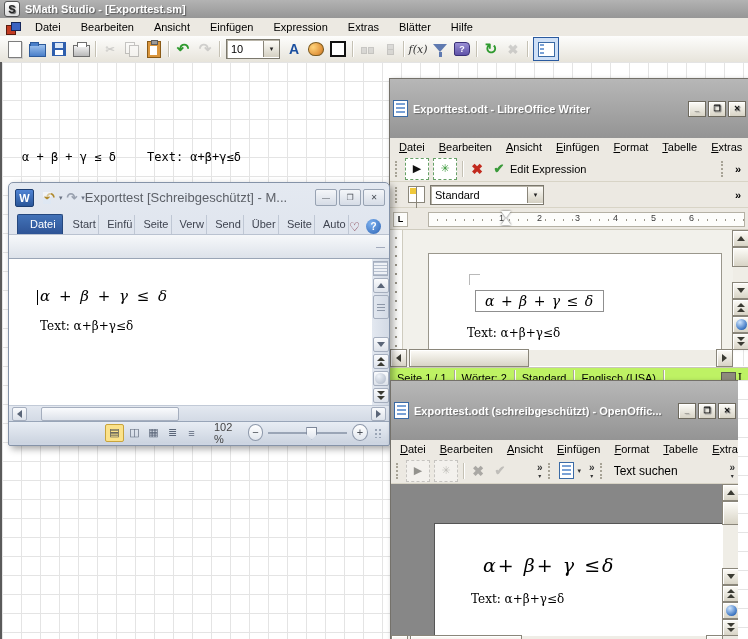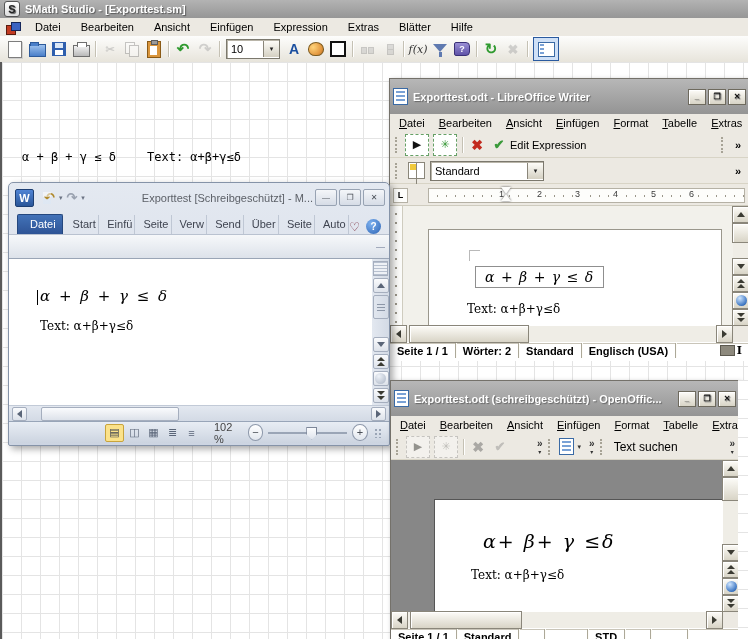"Exporttest.odt - LibreOffice Writer" .titlebar-classic { padding: 0 3px -> 12px 3px }
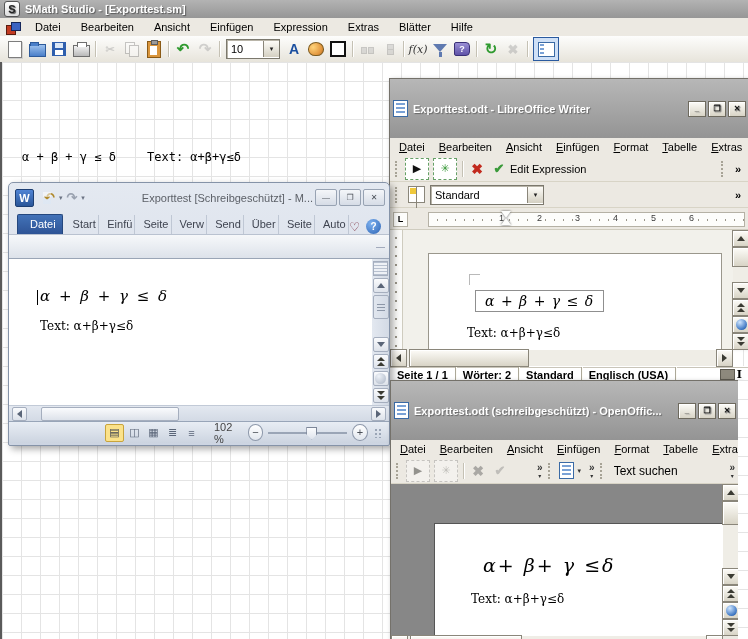"Exporttest [Schreibgeschützt] - M..." #word-title .cap { font-size: 11px -> 13px; text-align: right -> left }
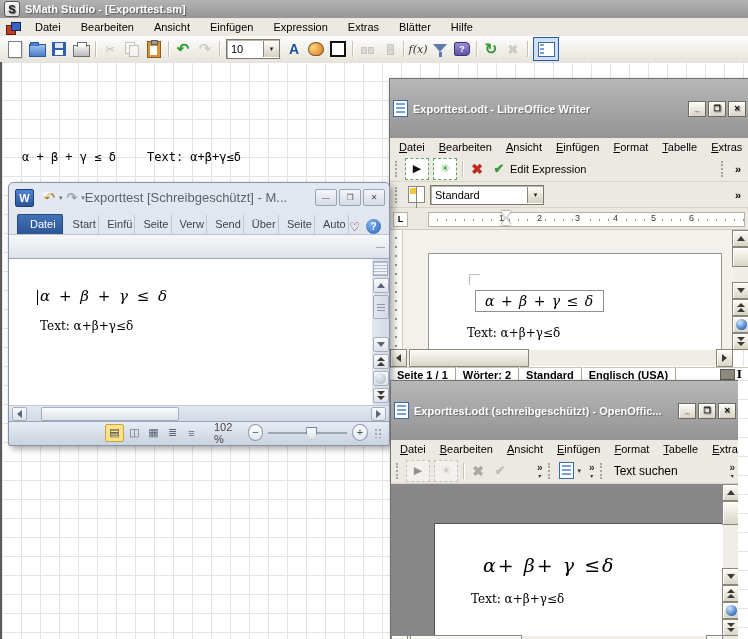"Seite 1 / 1" .statusbar { align-items: flex-start -> flex-end; background: #ffffff -> #bef264; font-weight: bold -> none }
